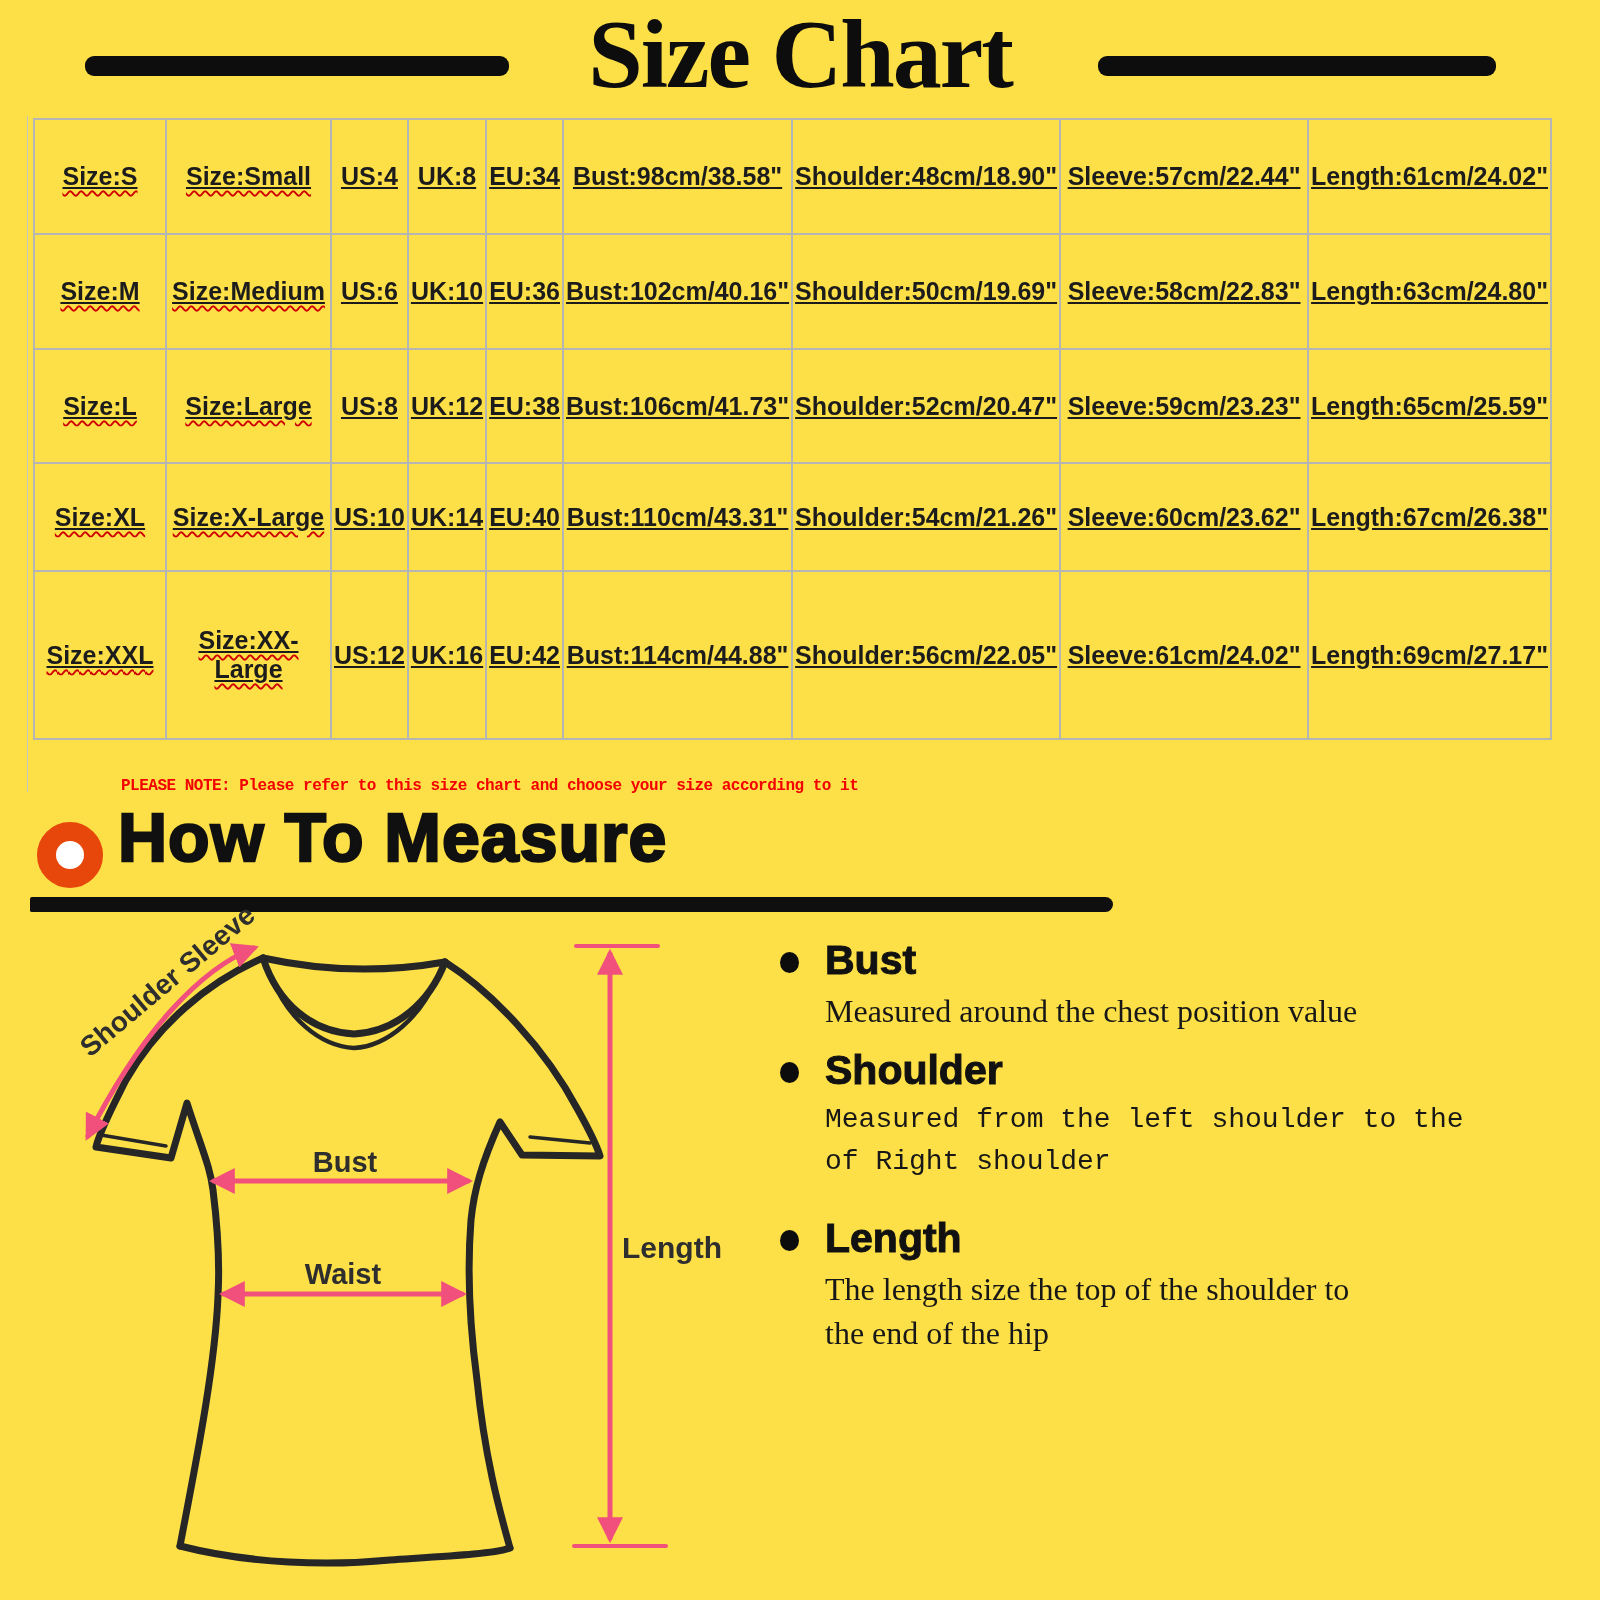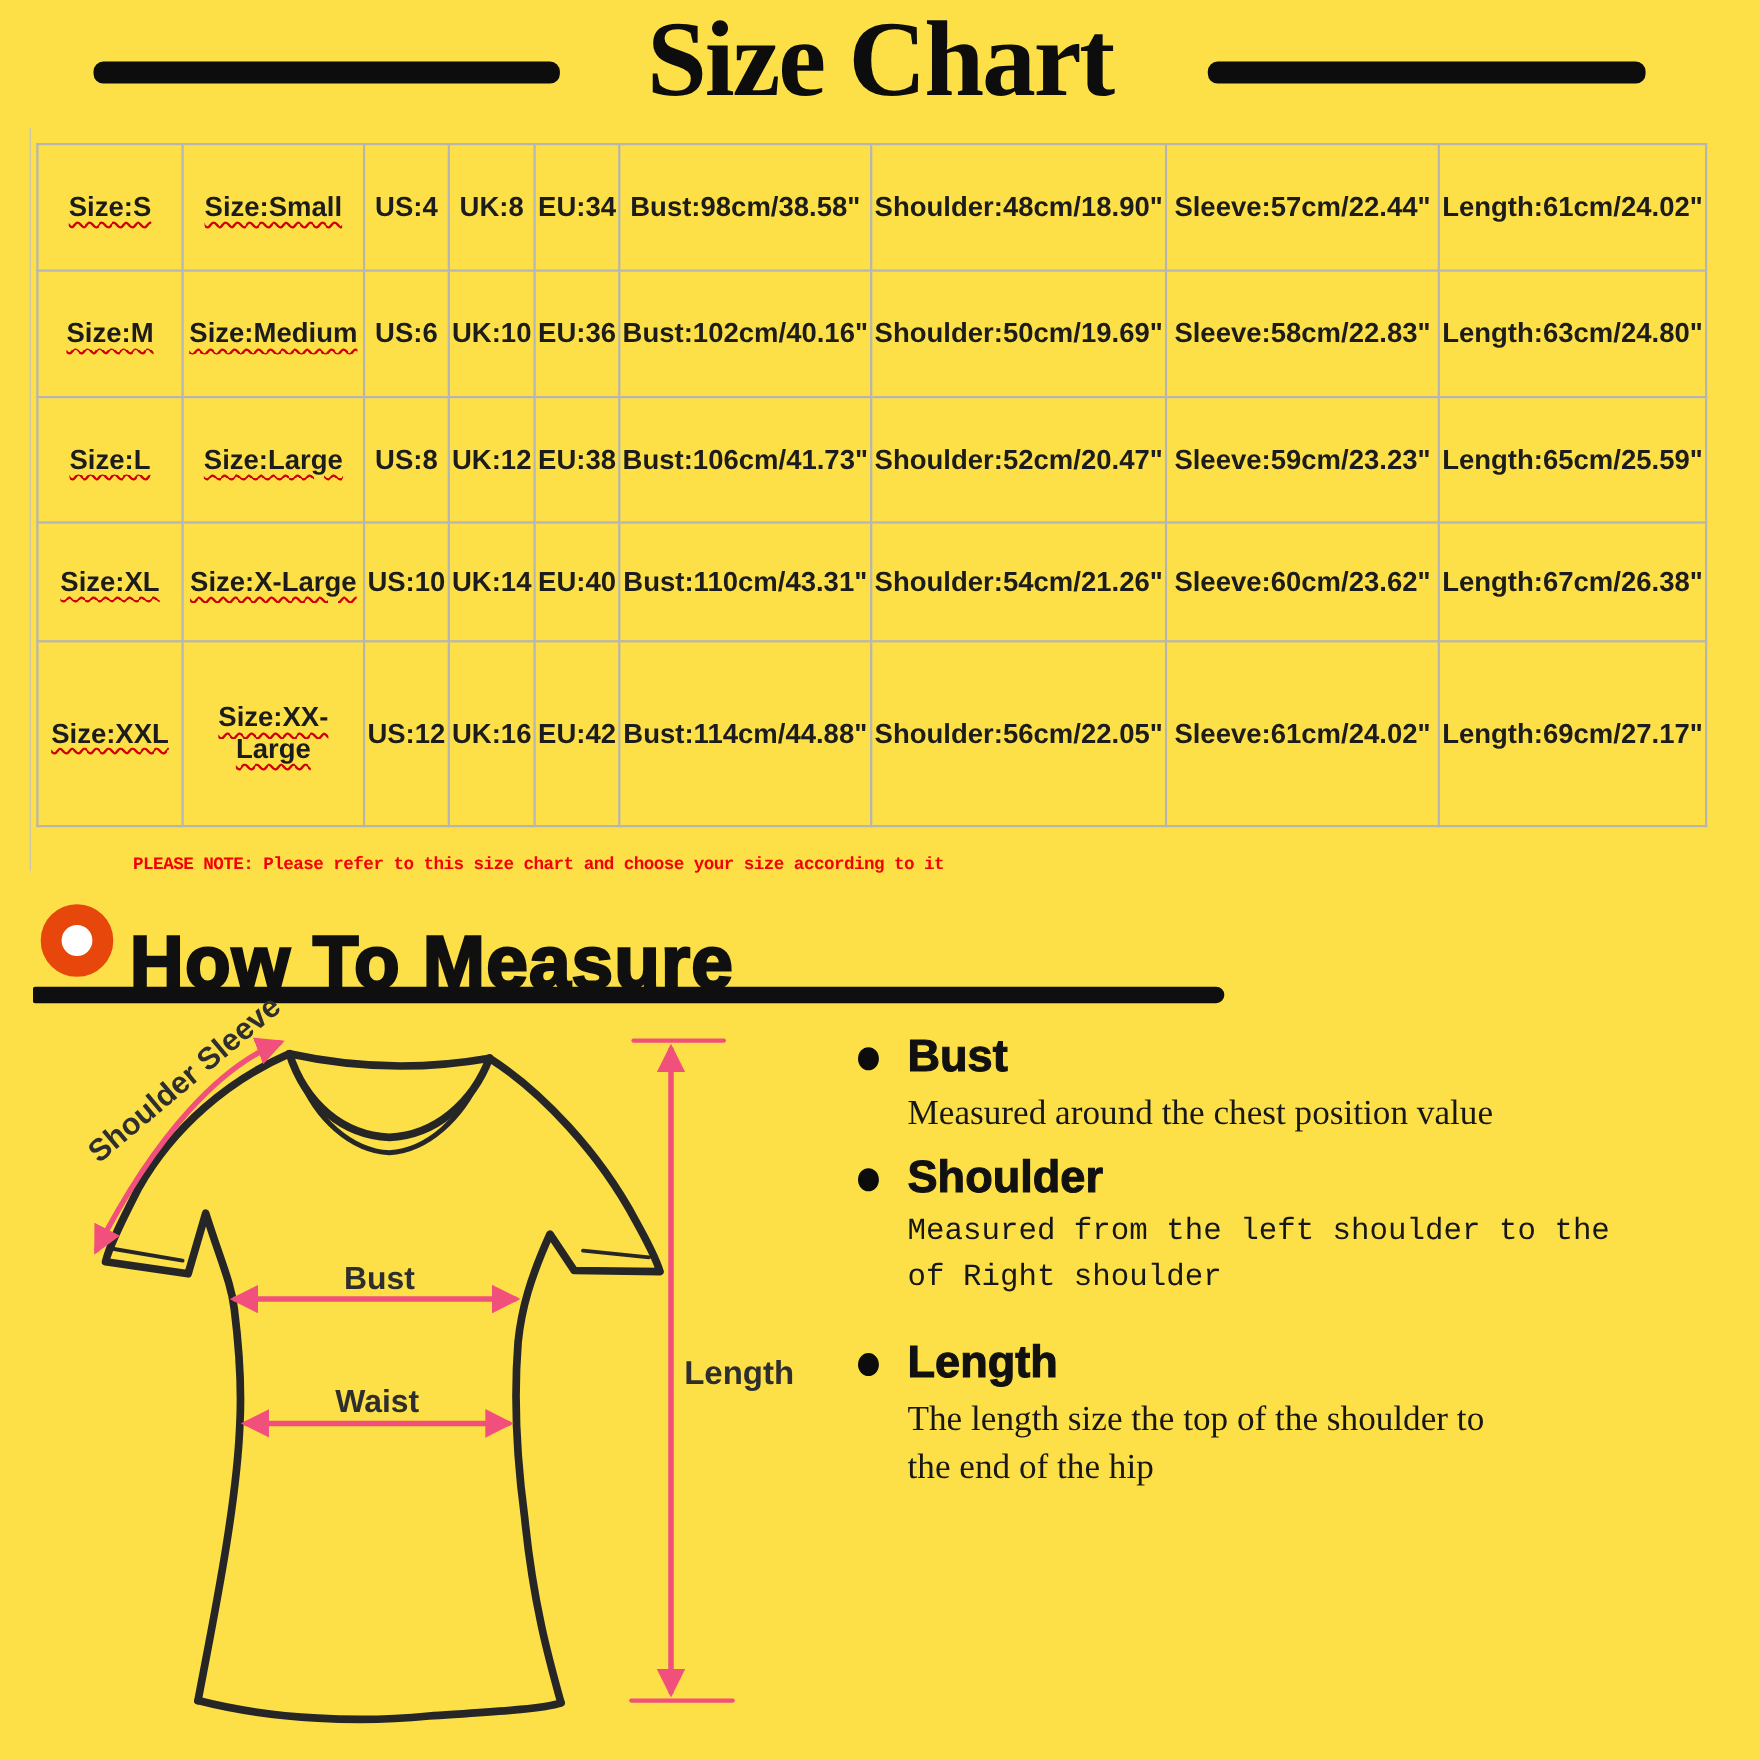"Size:S" table.size { text-decoration: none -> underline; top: 130px -> 118px }
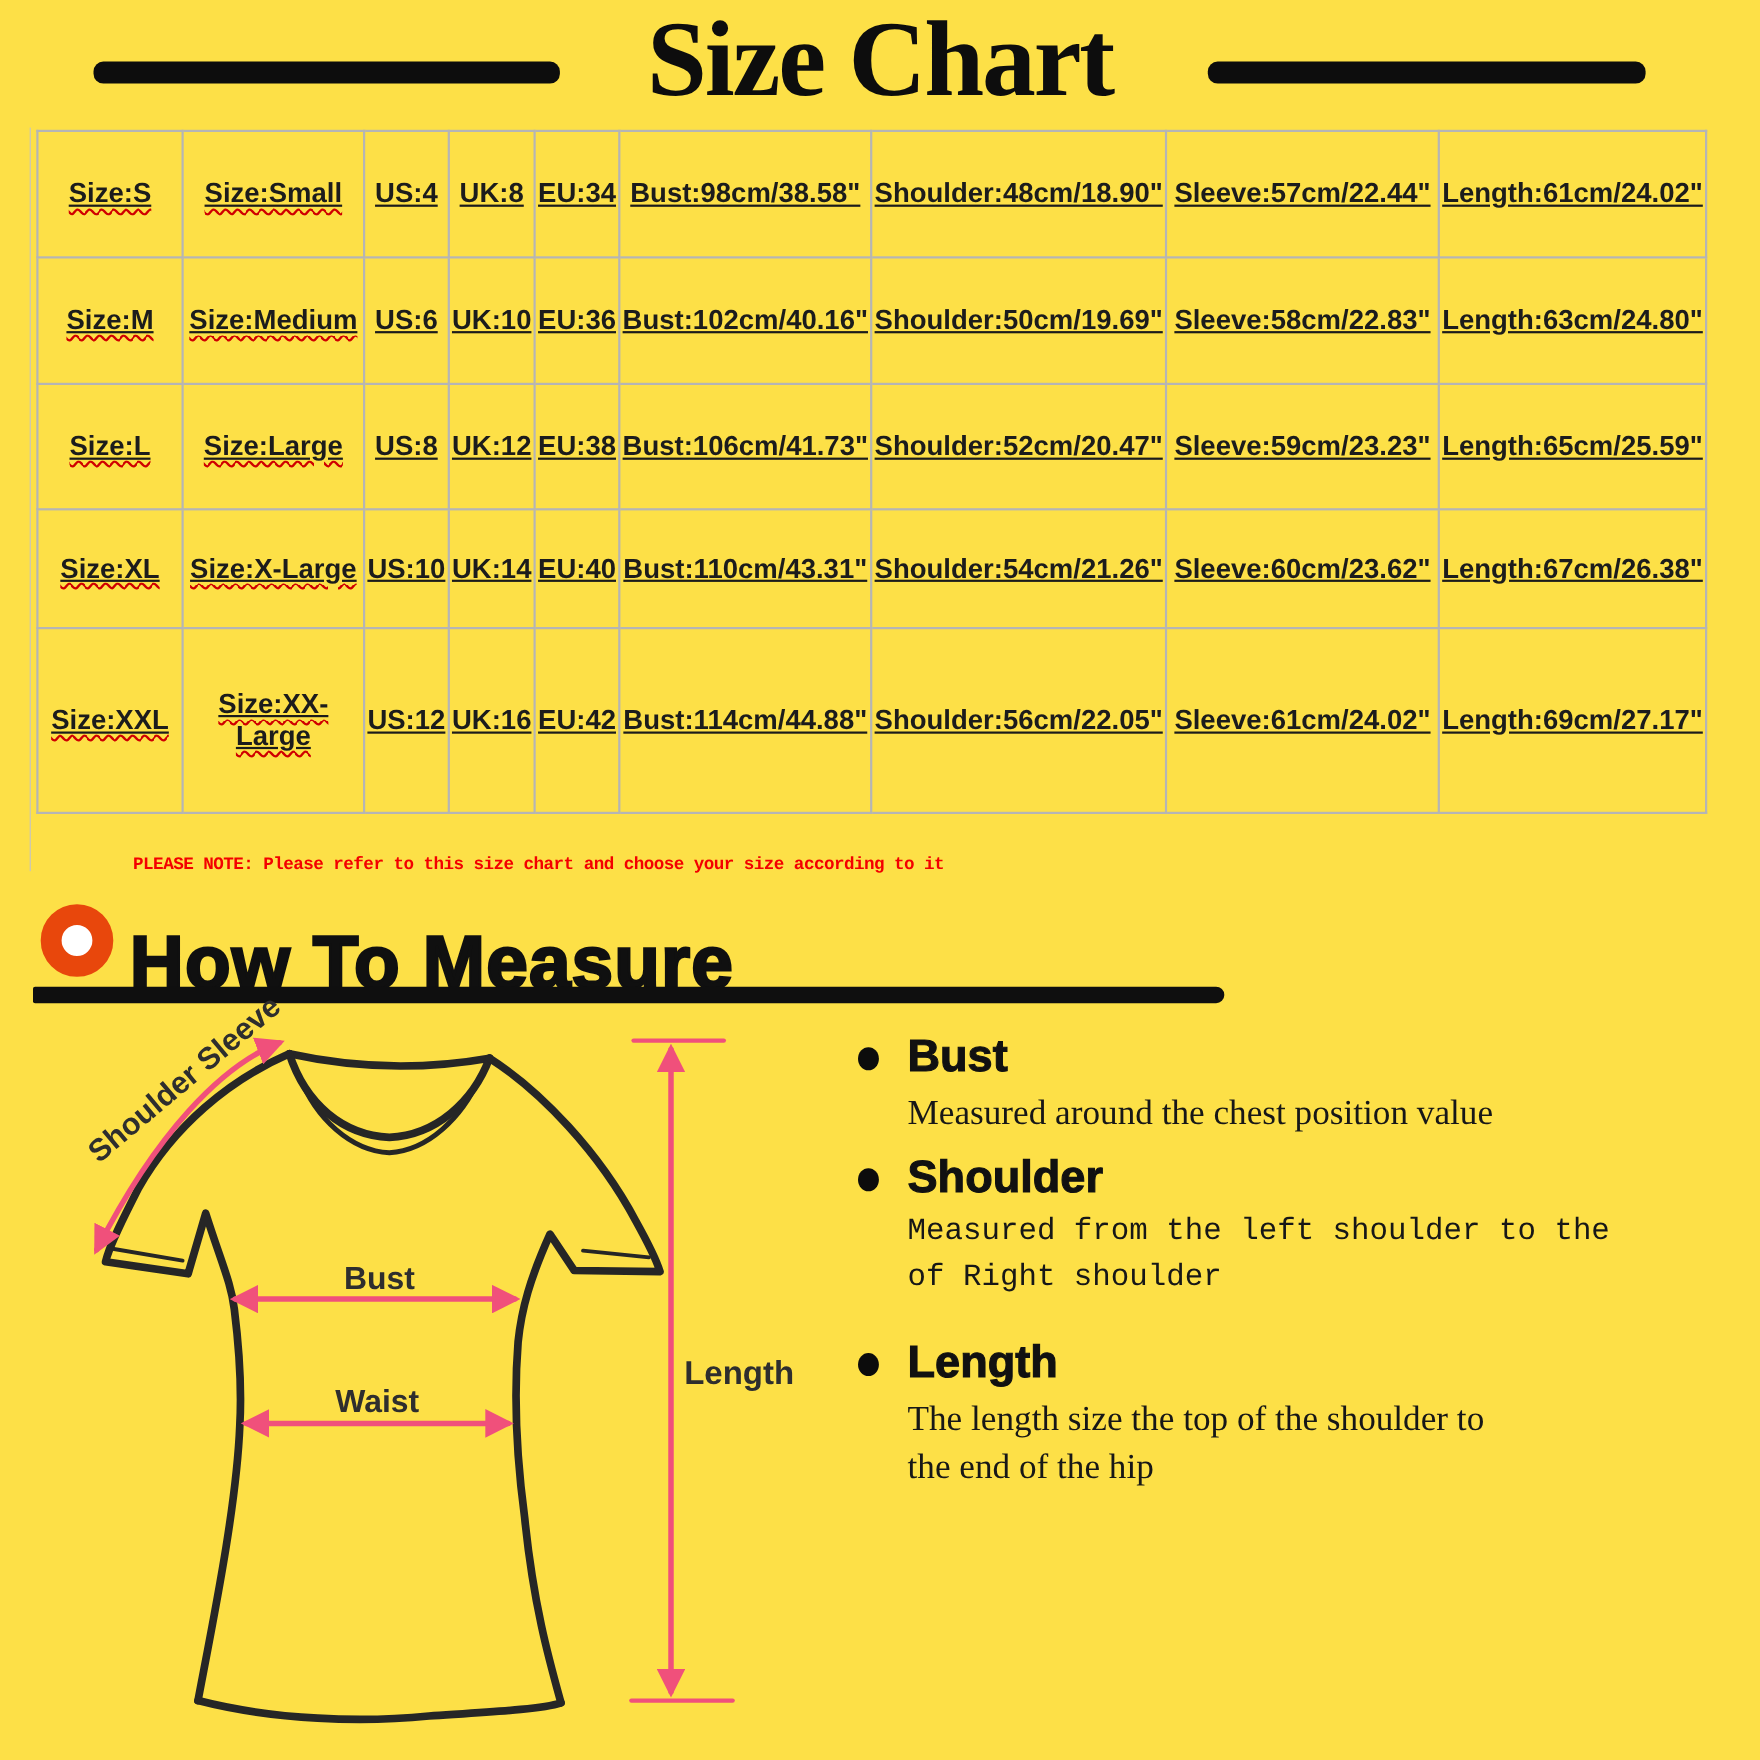"How To Measure" .htm-heading { margin-top: 38px -> none }
